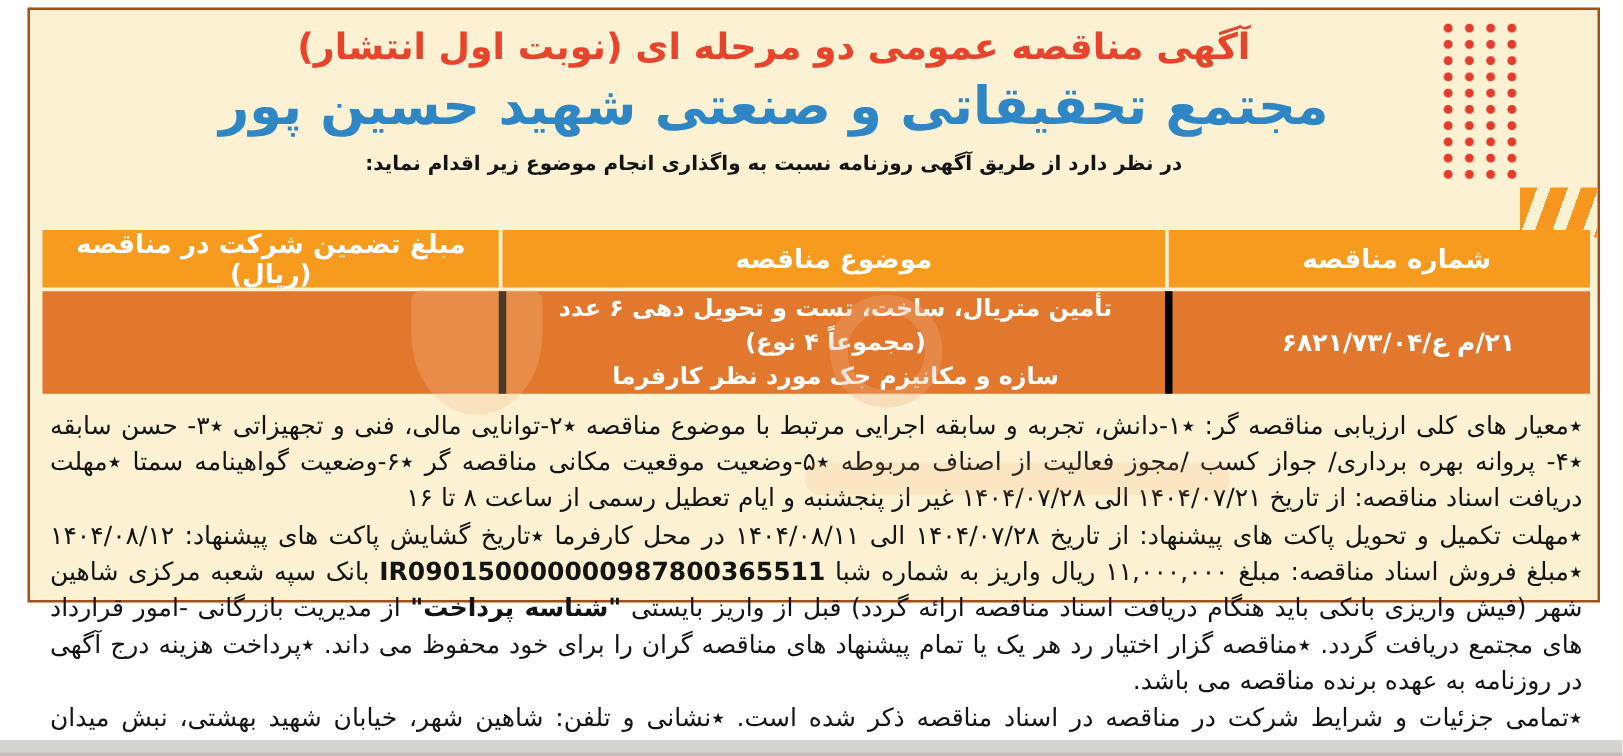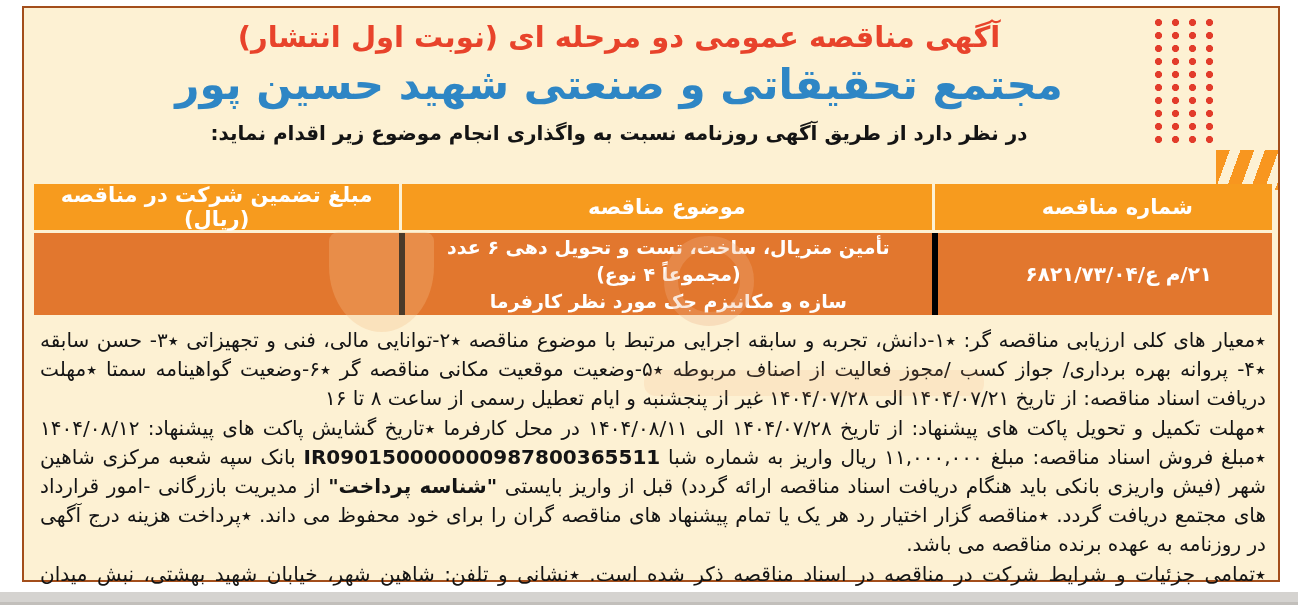"آگهی مناقصه عمومی دو مرحله" .ad-box { height: 576px -> 476px }
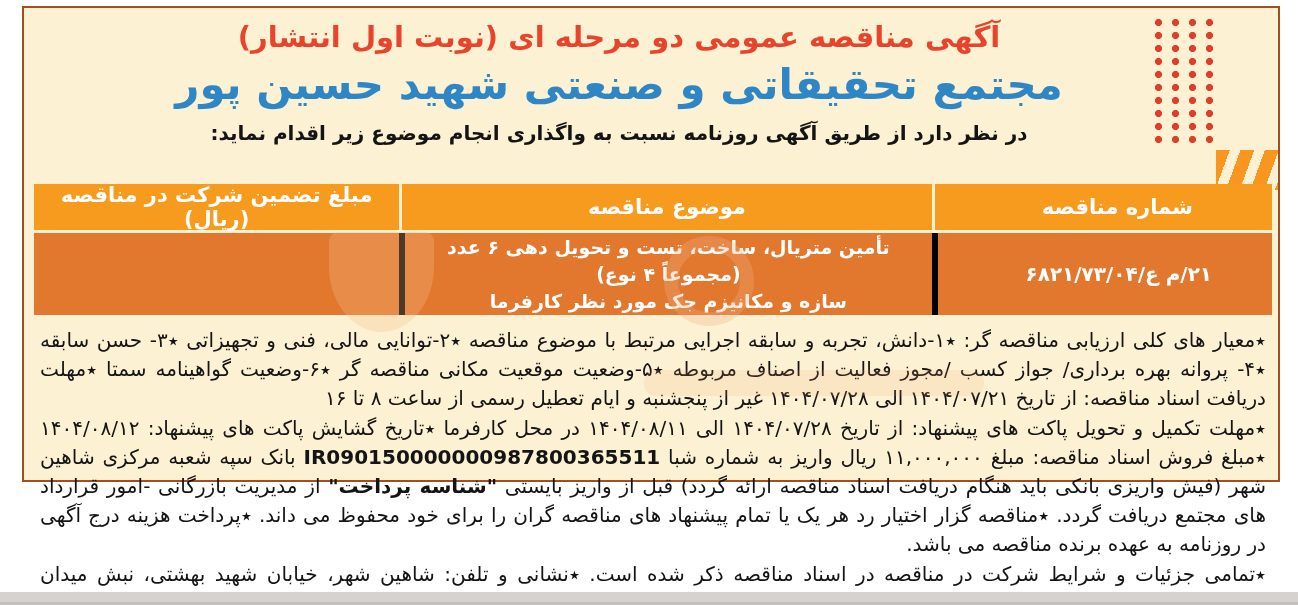"در نظر دارد از طریق" .subtitle { font-size: 20px -> 16px }
